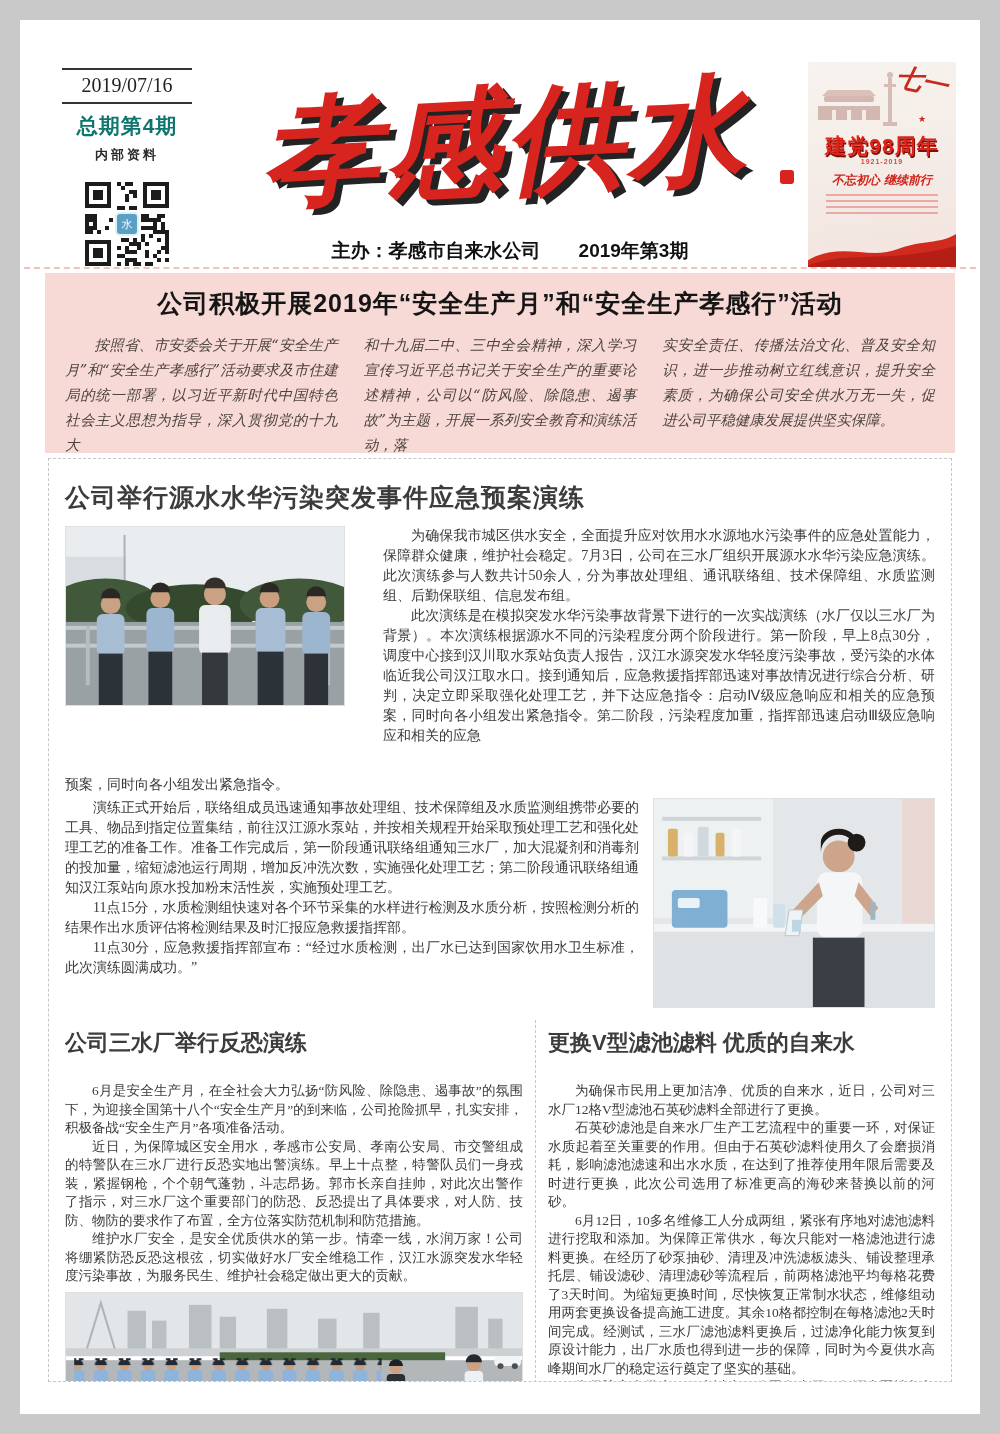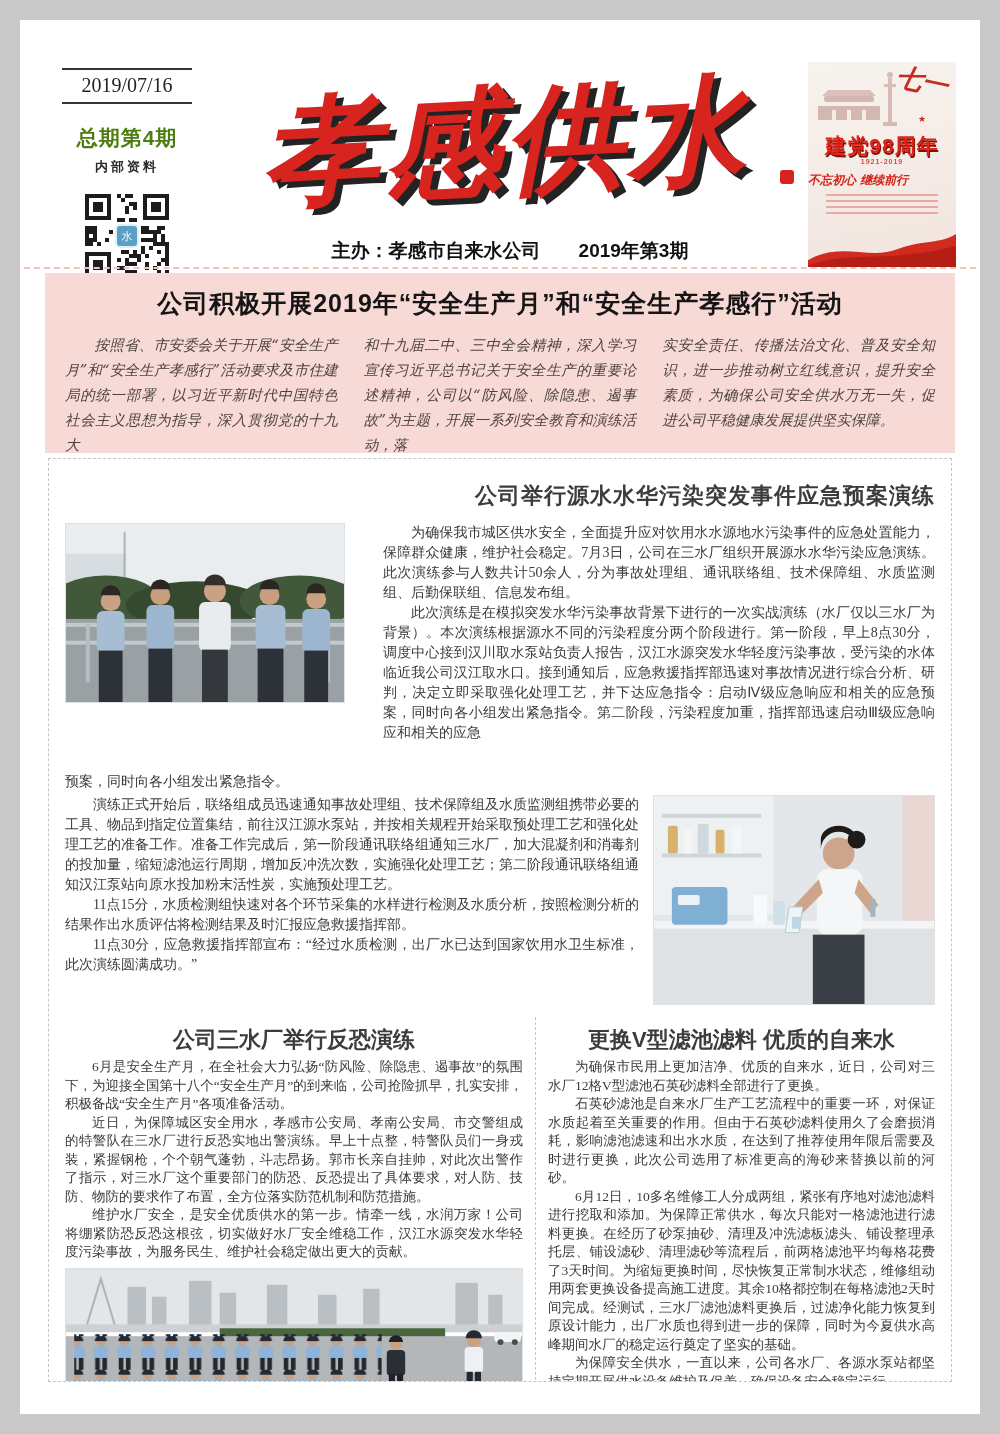"总期第4期" .issue-number { color: #4d7c0f -> #0f766e; margin-top: 20px -> 8px }
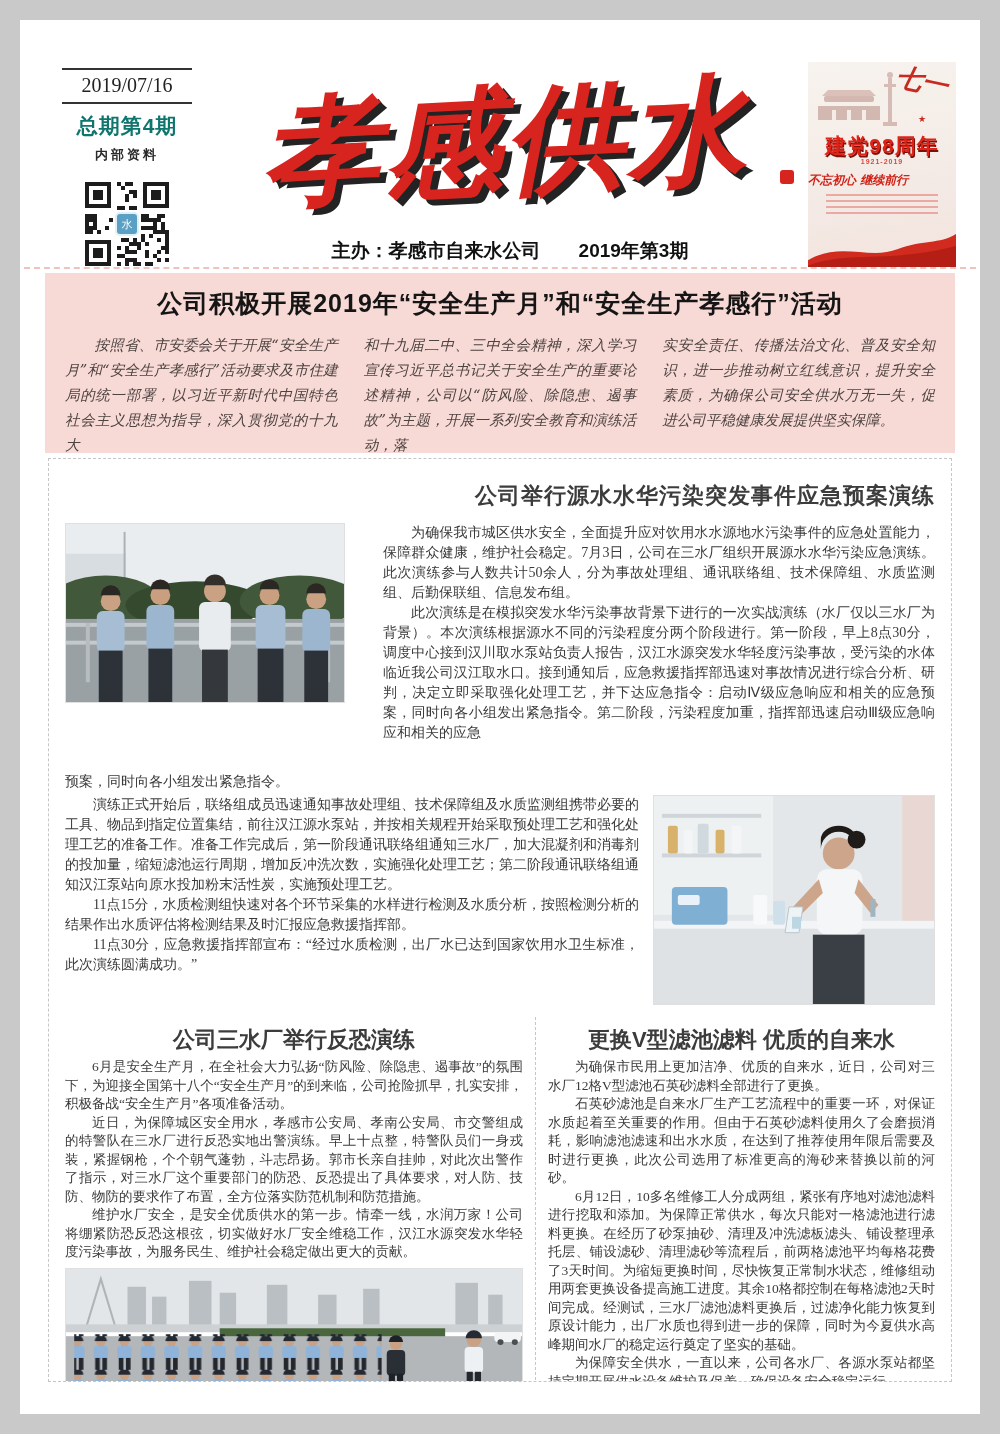"不忘初心 继续前行" .poster-slogan { text-align: none -> center }
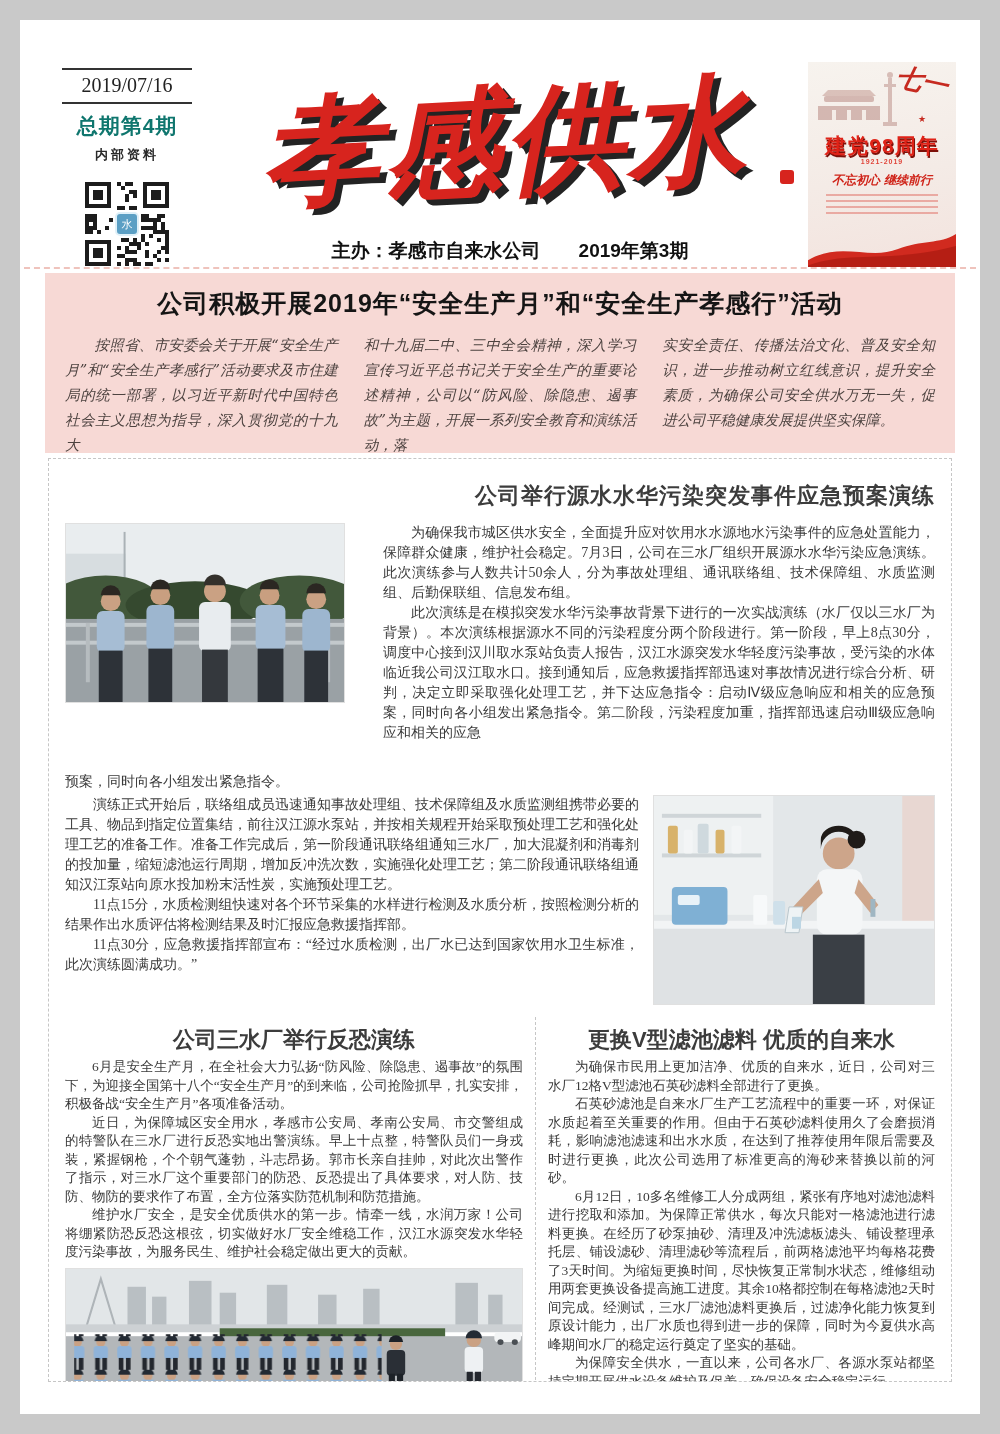"公司举行源水水华污染突发事件应急预案演练" .a2-title { font-size: 22px -> 25px; text-align: right -> left }
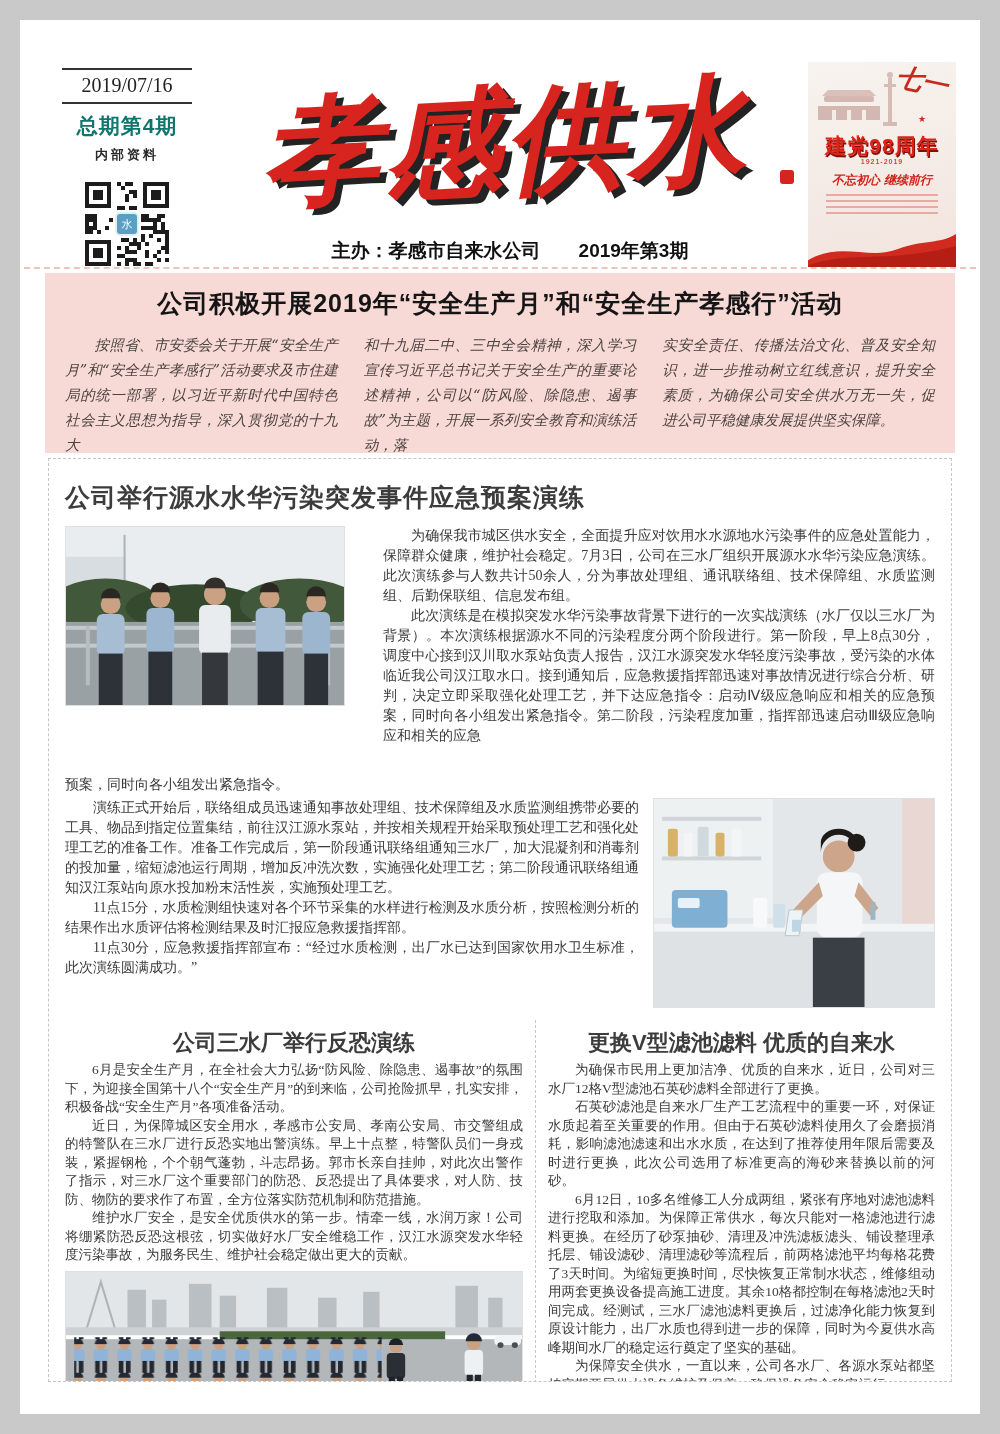"公司三水厂举行反恐演练" .sub-title { margin: 12px 0 3px -> 12px 0 24px; text-align: center -> none }
